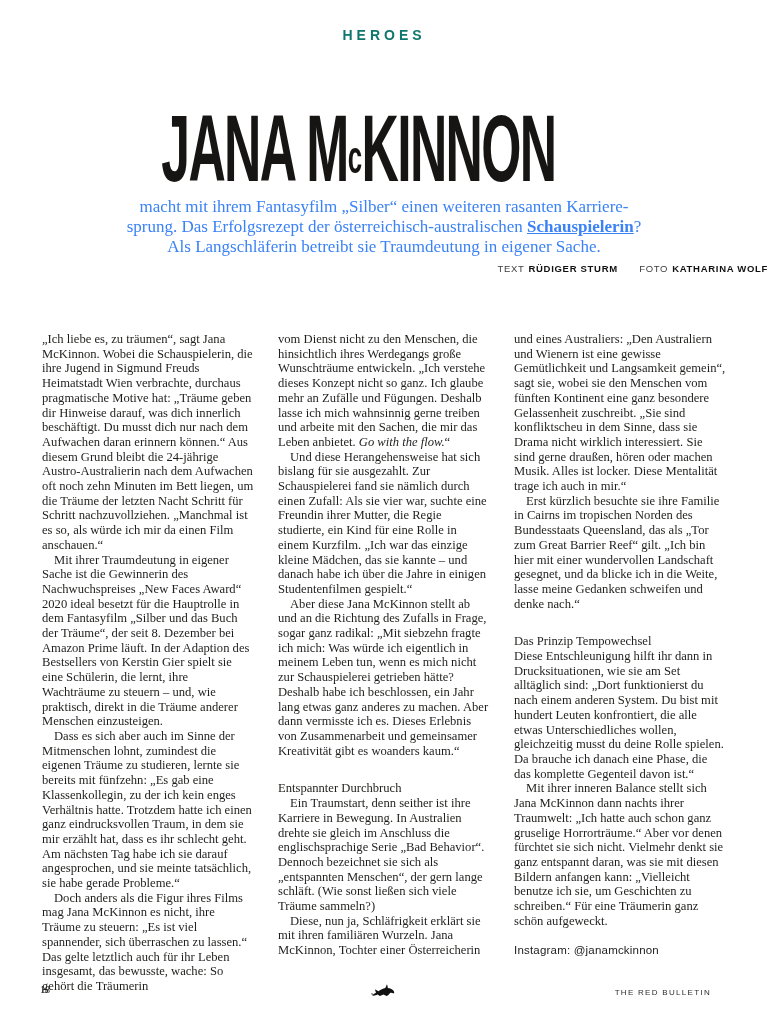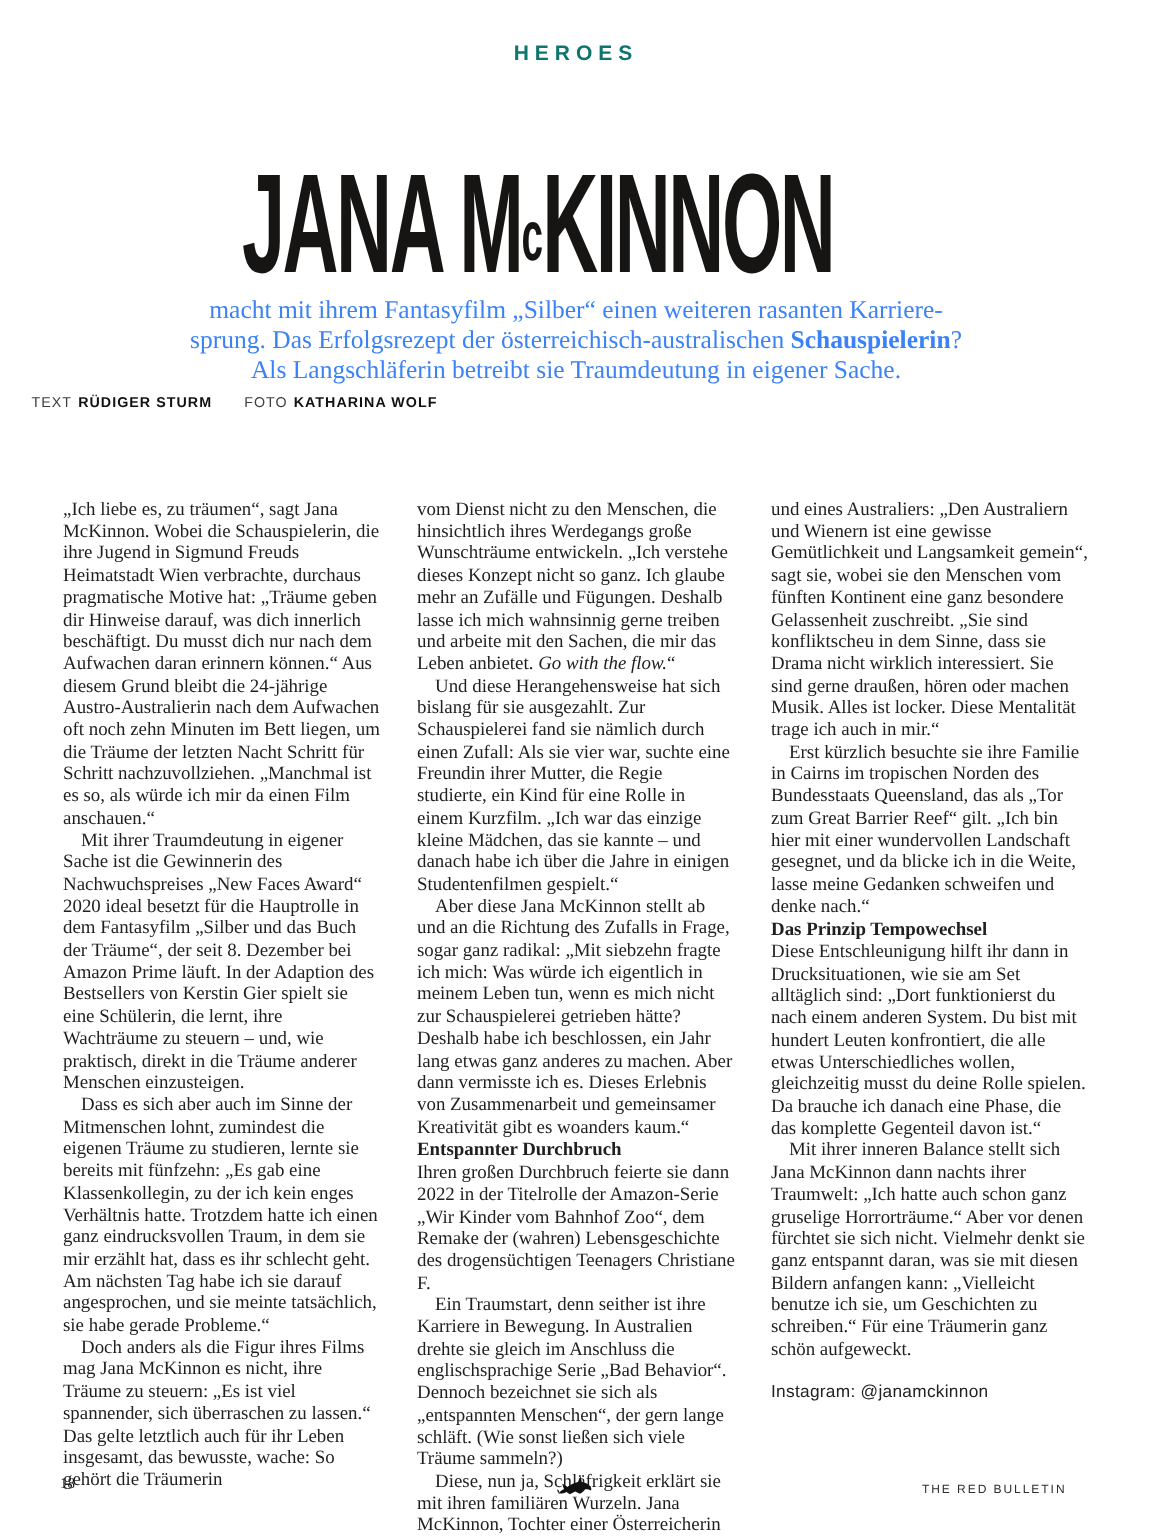"Schauspielerin" .intro .b { text-decoration: none -> underline }
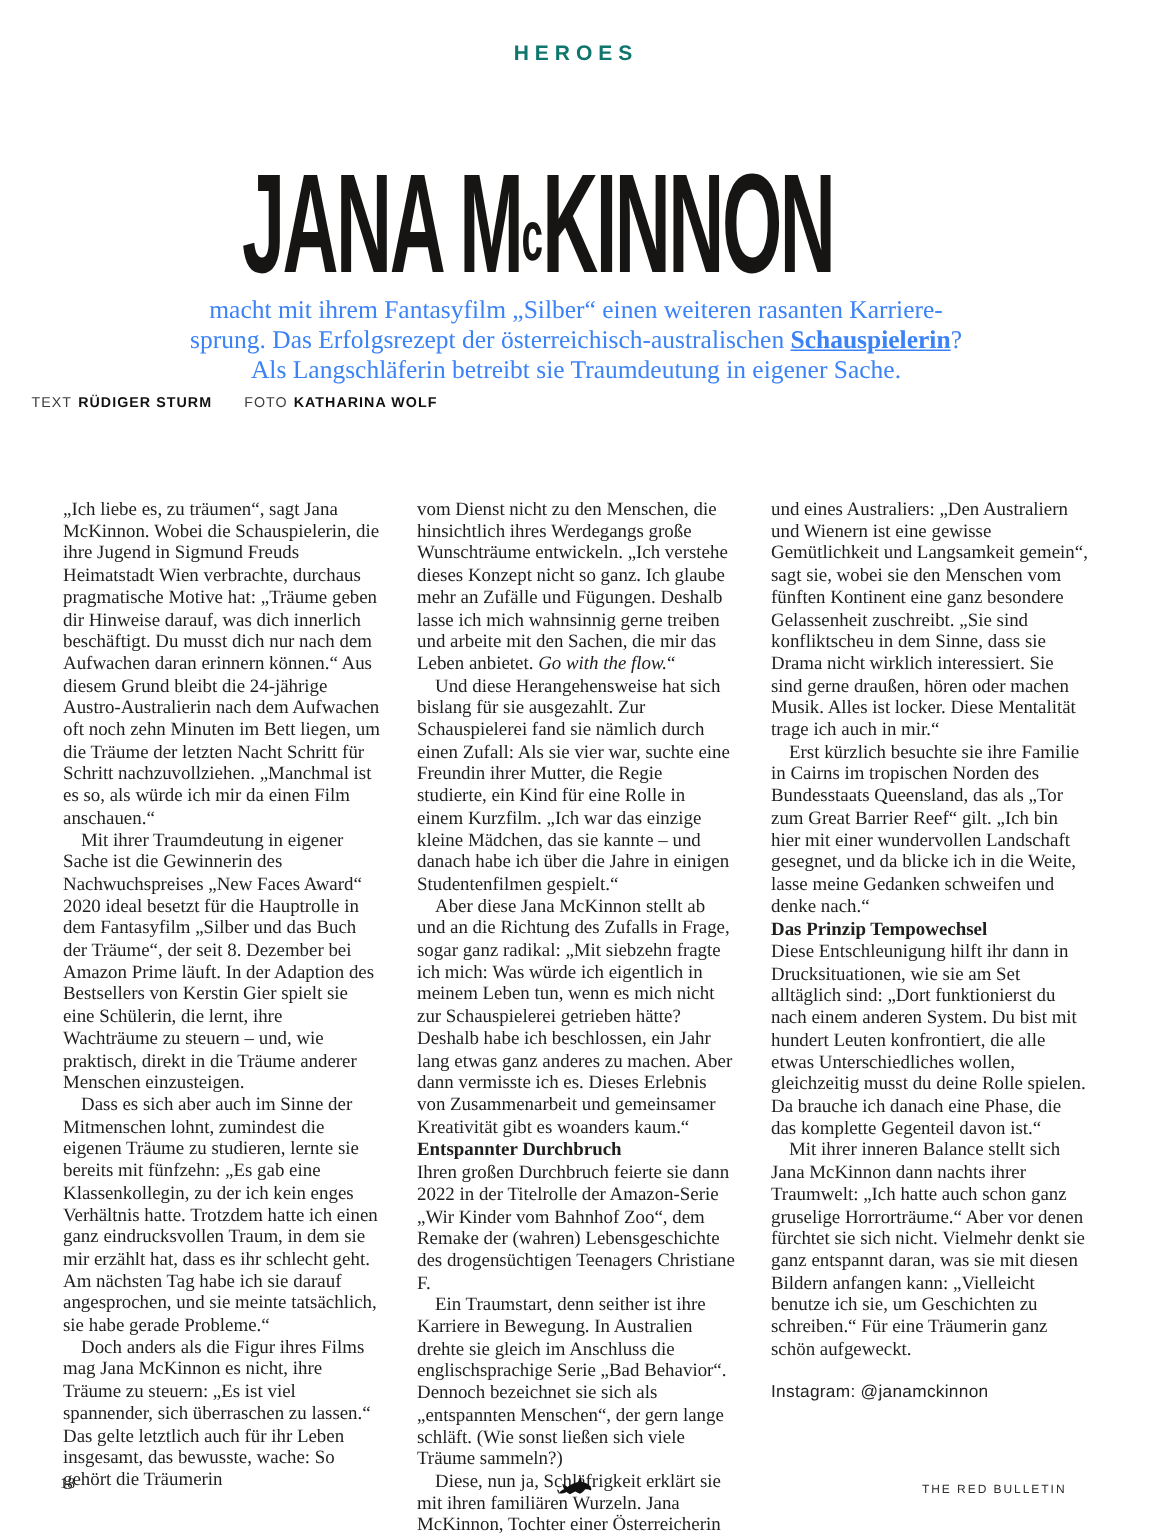"TEXT RÜDIGER STURM FOTO KATHARINA" .byline { padding-left: 21px -> none; text-align: left -> right }
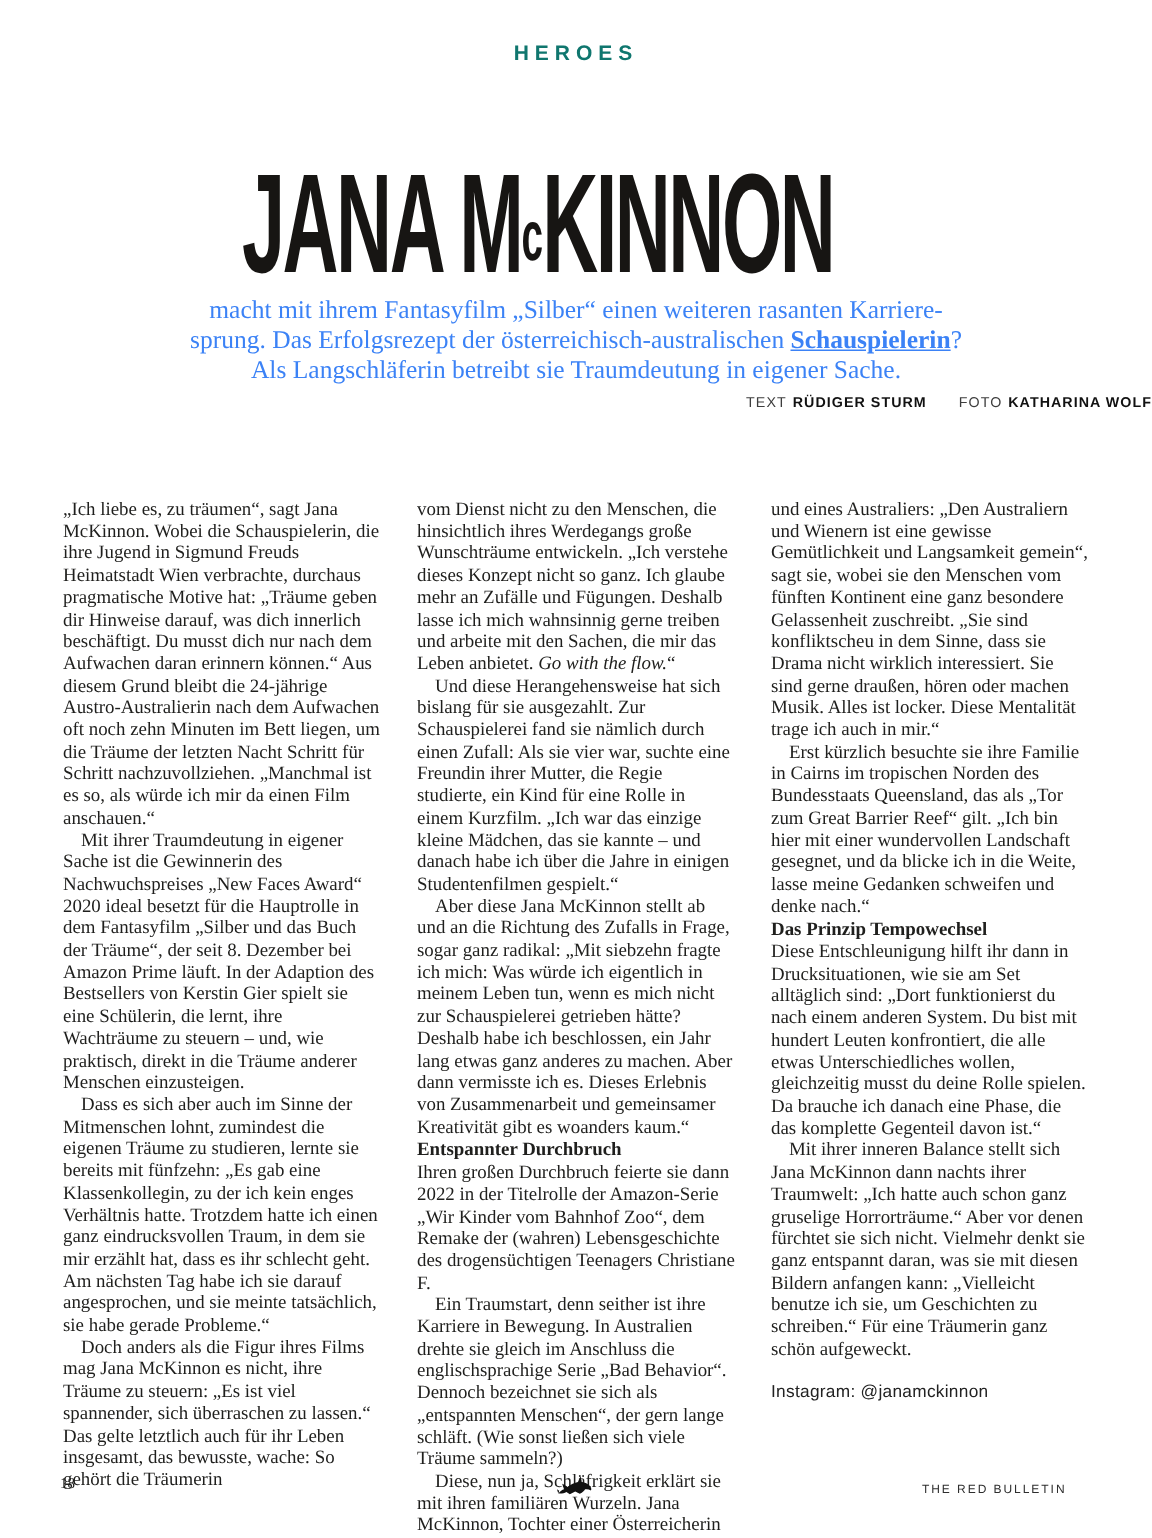"Das Prinzip Tempowechsel" .subhead { font-weight: bold -> normal; margin-top: 1px -> 23px }
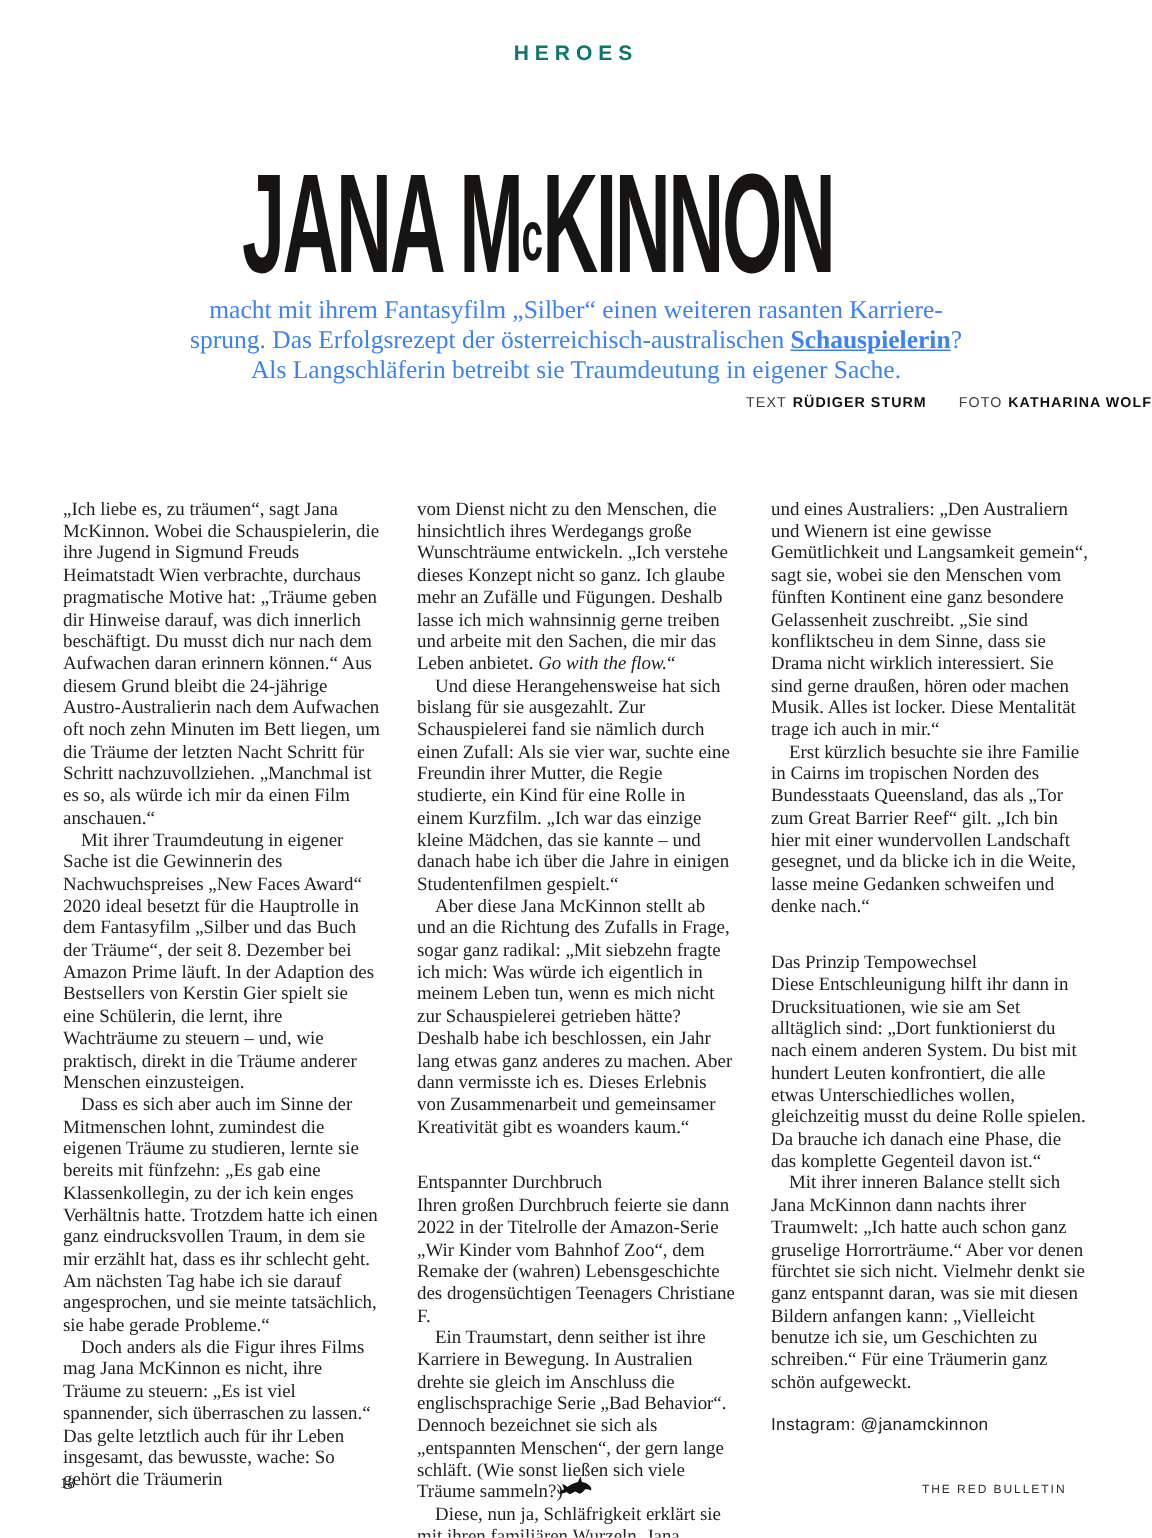"Ihren großen Durchbruch feierte sie" div.para { html: <div>Ihren großen Durchbruch feierte sie dann 2022 in der Titelrolle der Amazon-Serie „Wir Kinder vom Bahnhof Zoo“, dem Remake der (wahren) Lebensgeschichte des drogensüchtigen Teenagers Christiane F.</div> -> none }
